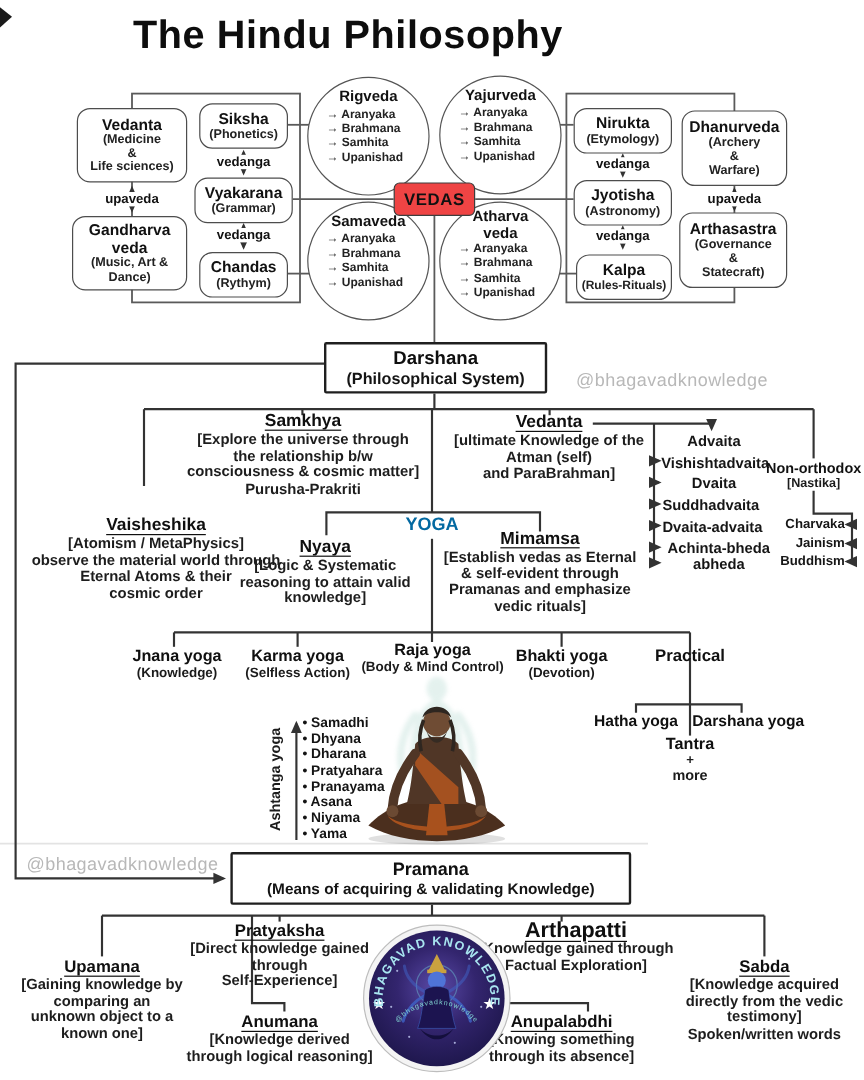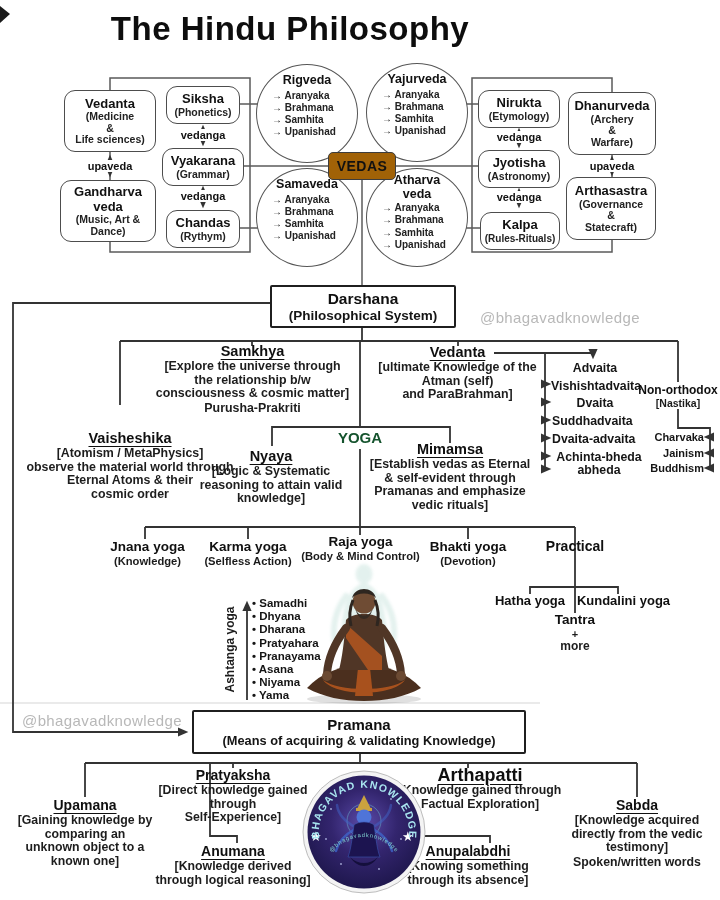"VEDAS" .vedasbox { background: #a16207 -> #ef4444 }
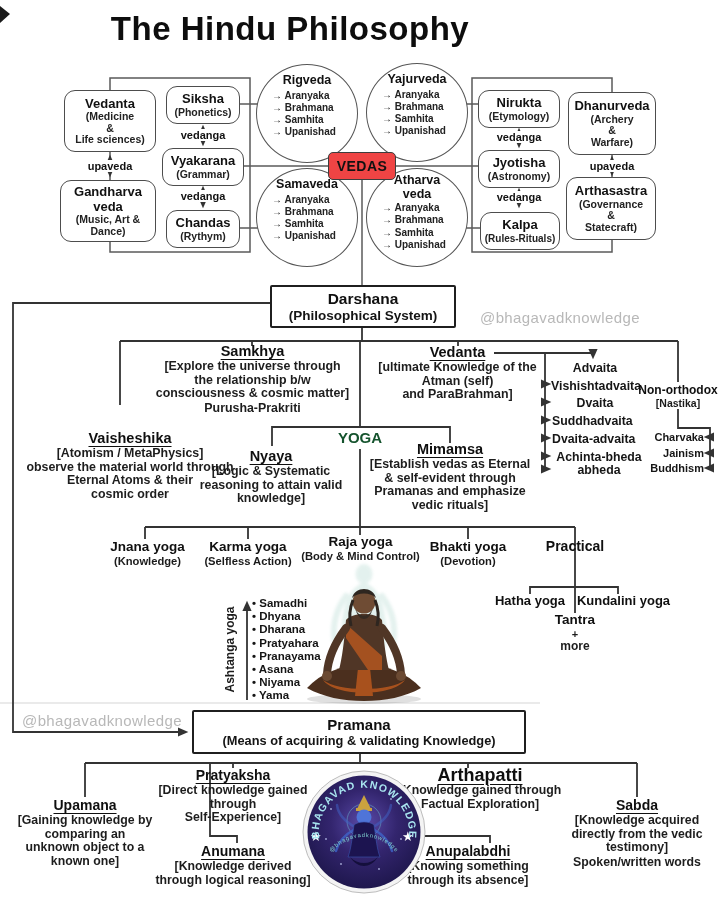"YOGA" div.abs { color: #14532d -> #0369a1 }
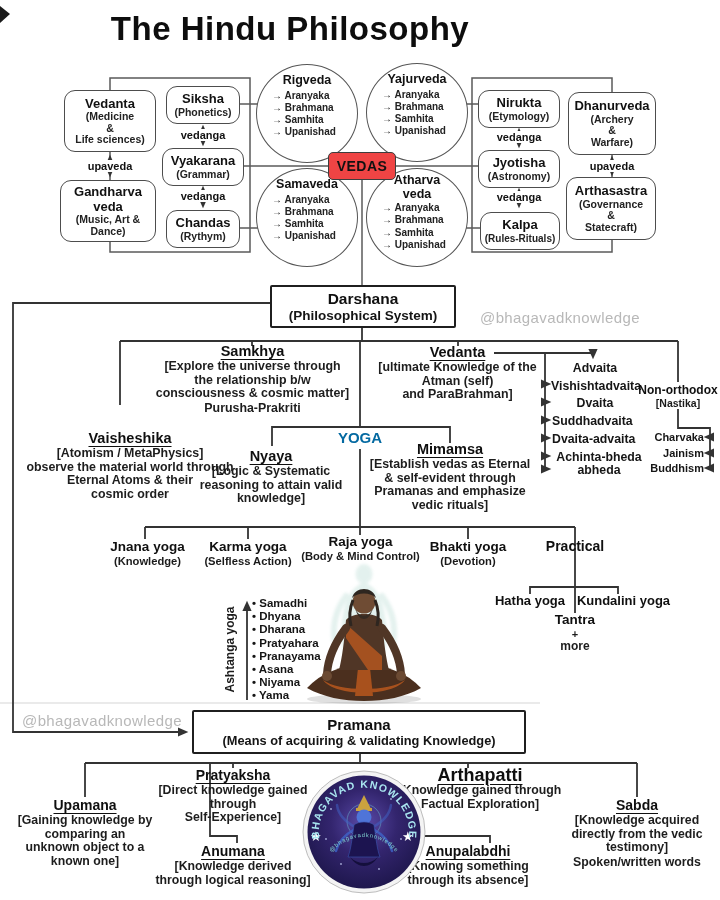"Kundalini yoga" div.n2 { text: Kundalini -> Darshana }
